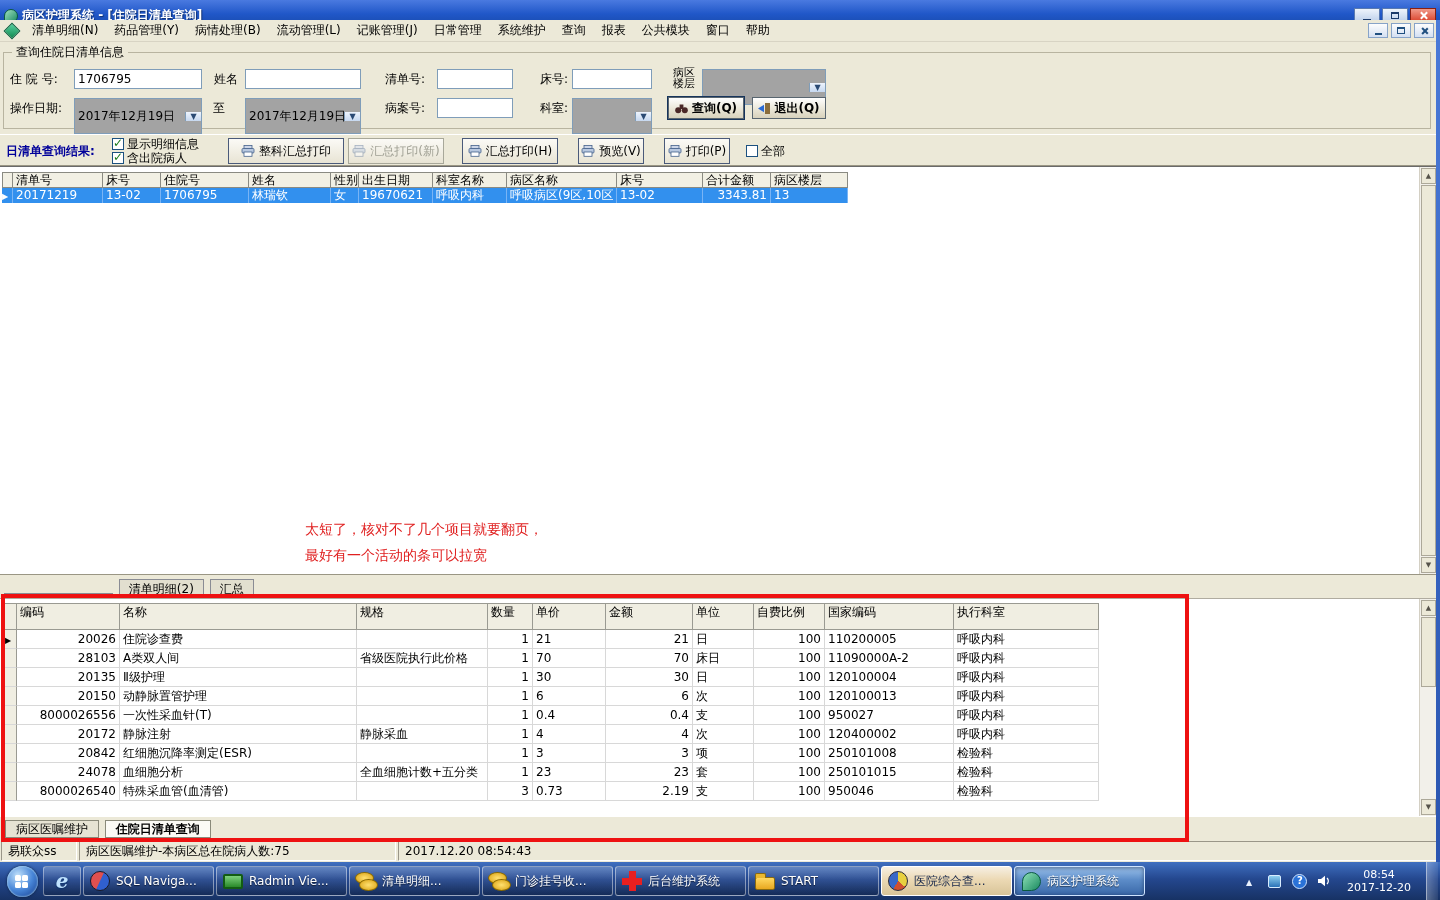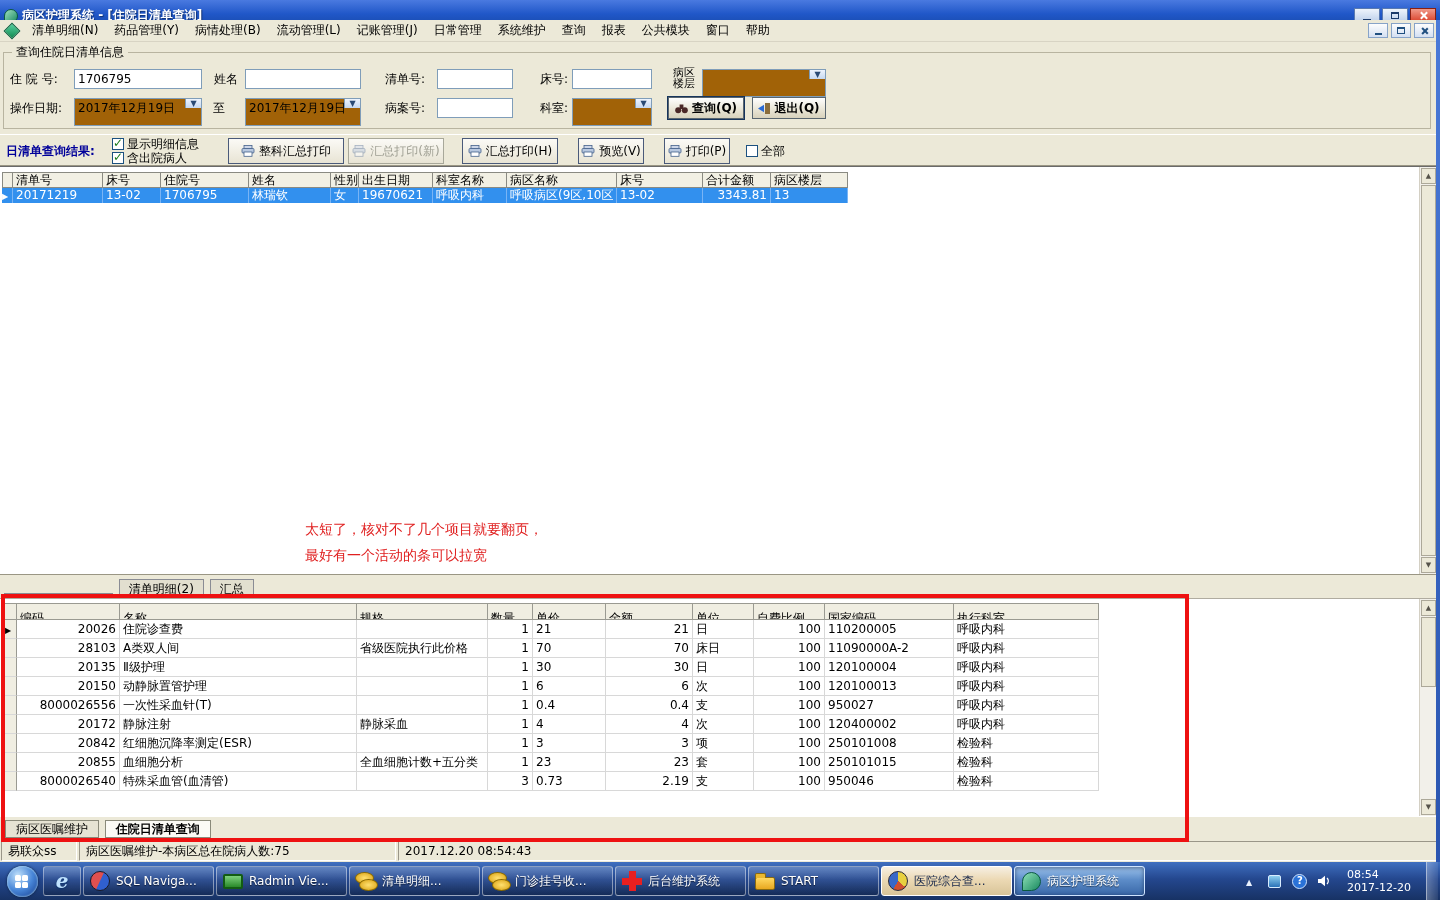"2017年12月19日" .combo { align-items: flex-start -> center; background: #a16207 -> #a3a3a3; height: 28px -> 36px }
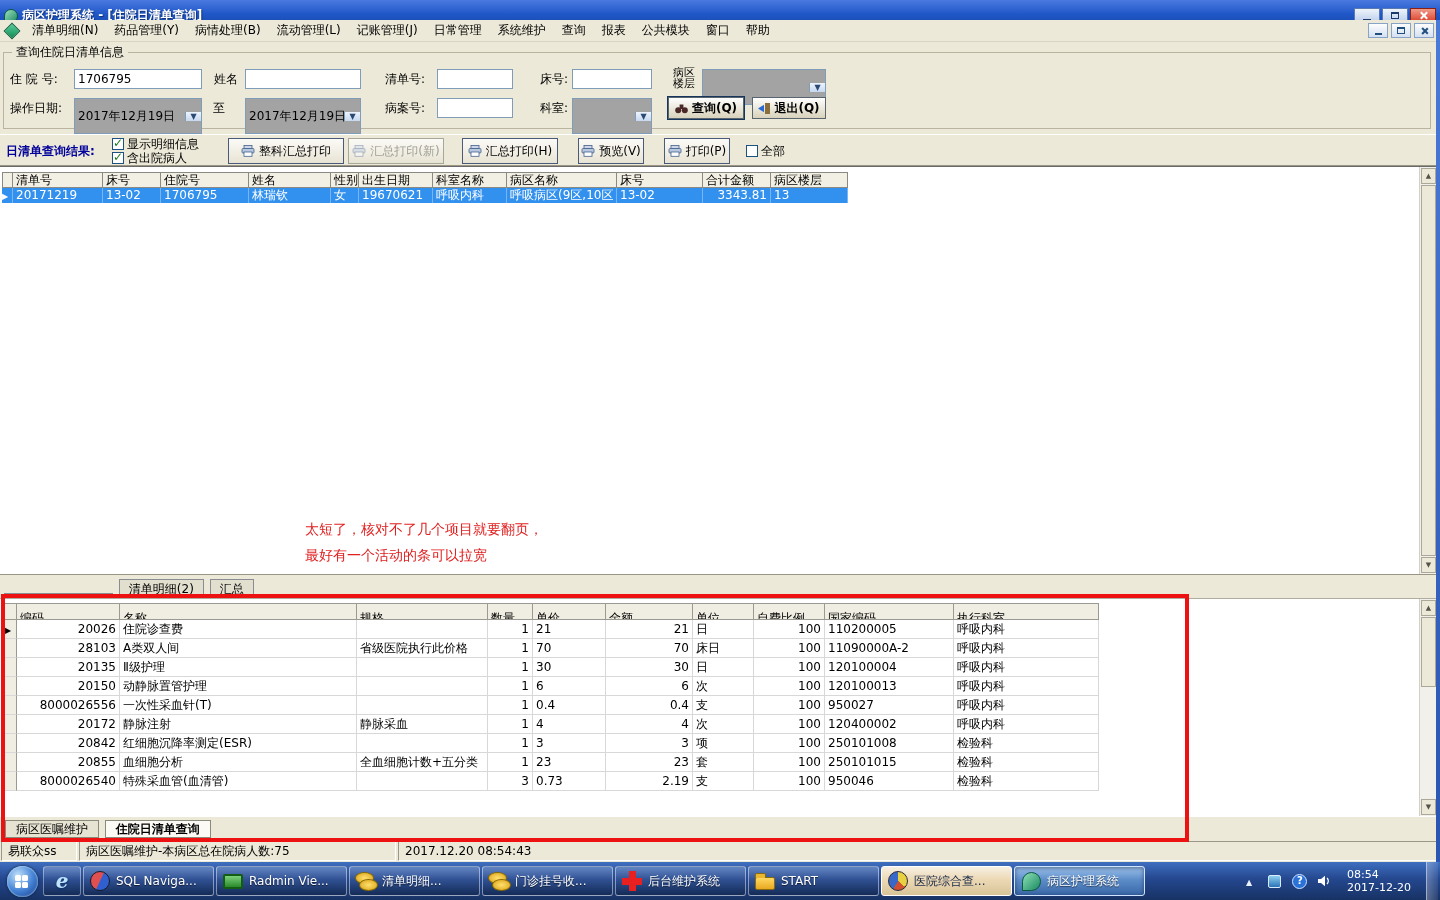"编码" .dg-h { height: 17px -> 27px; padding: 6px 3px -> 0 3px }
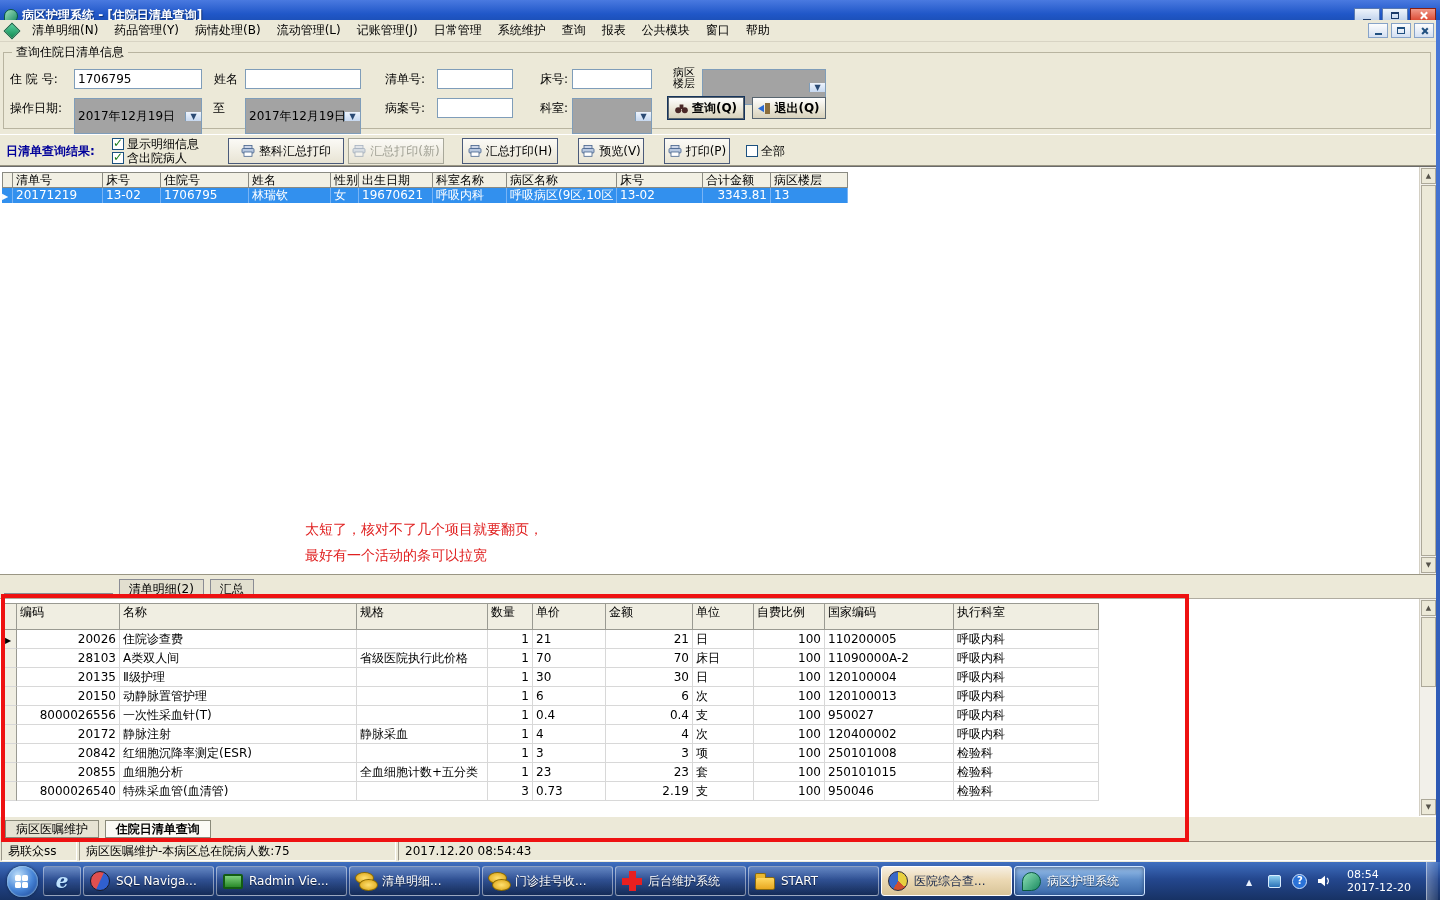"20855" span.dg-cell { text: 20855 -> 24078 }
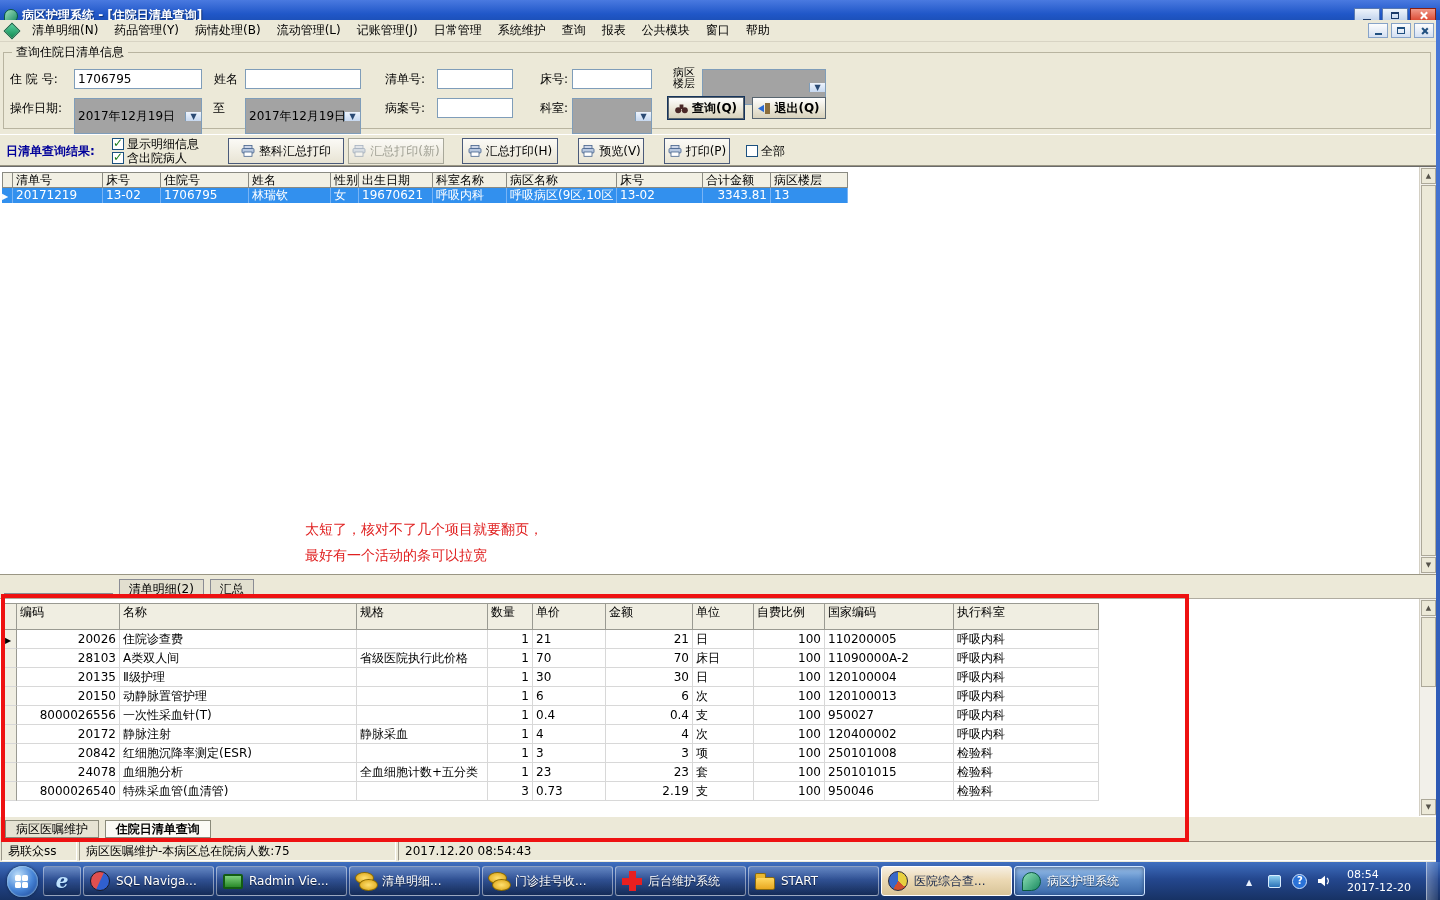"08:54" .clock { text-align: none -> center }
